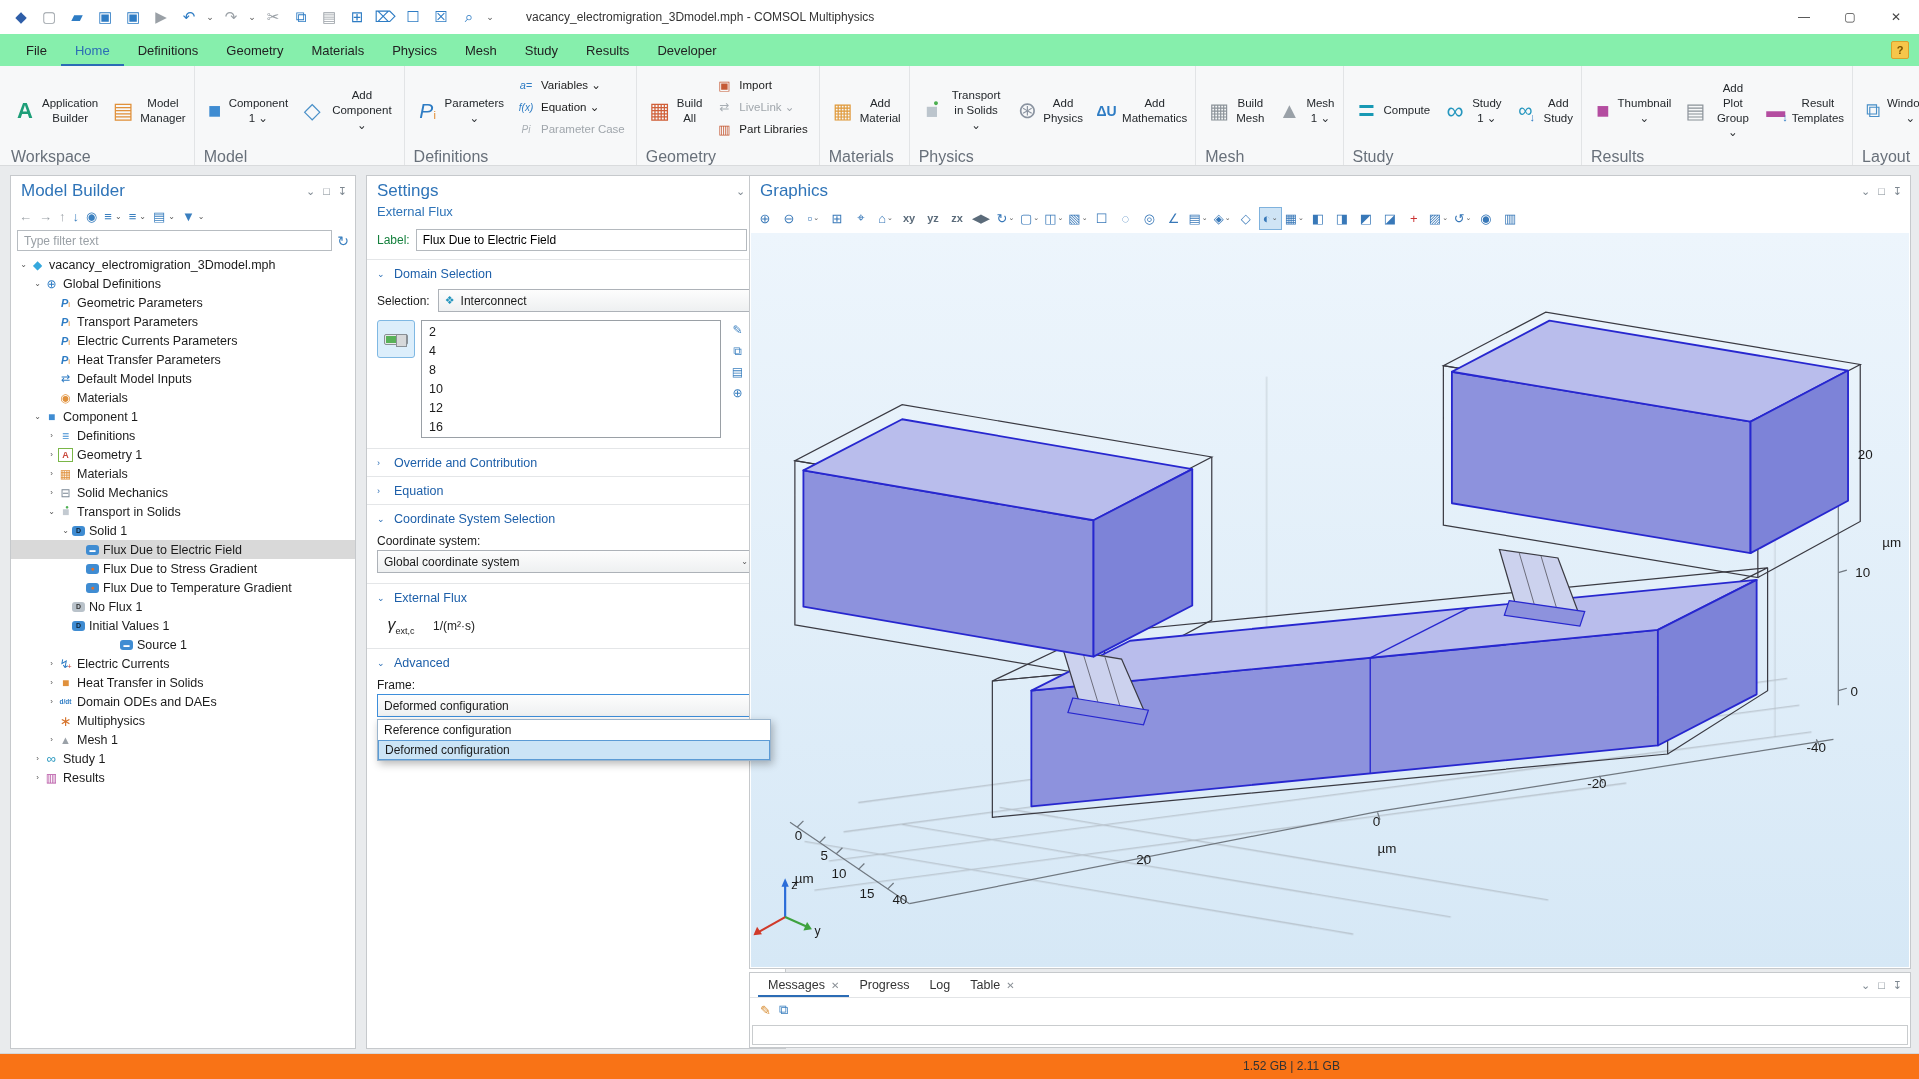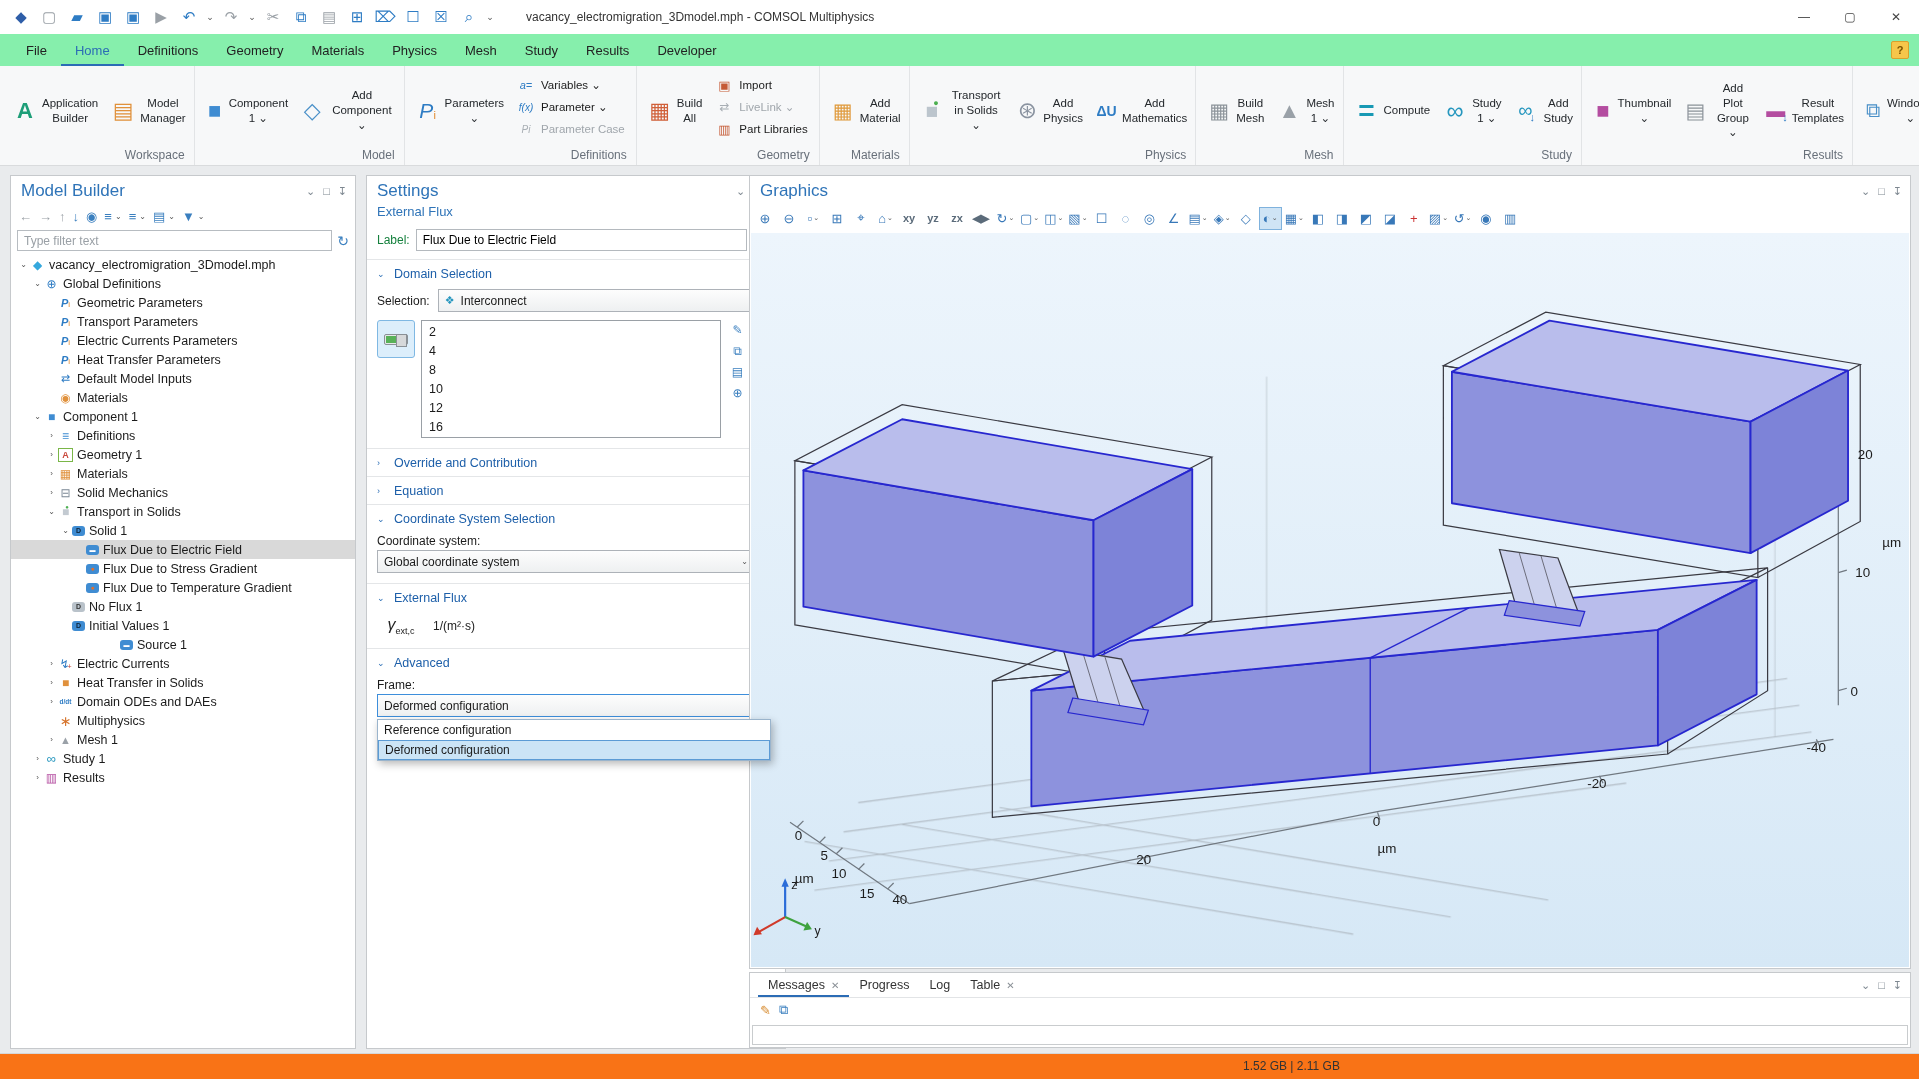"Parameter ⌄" span { text: Parameter -> Equation }
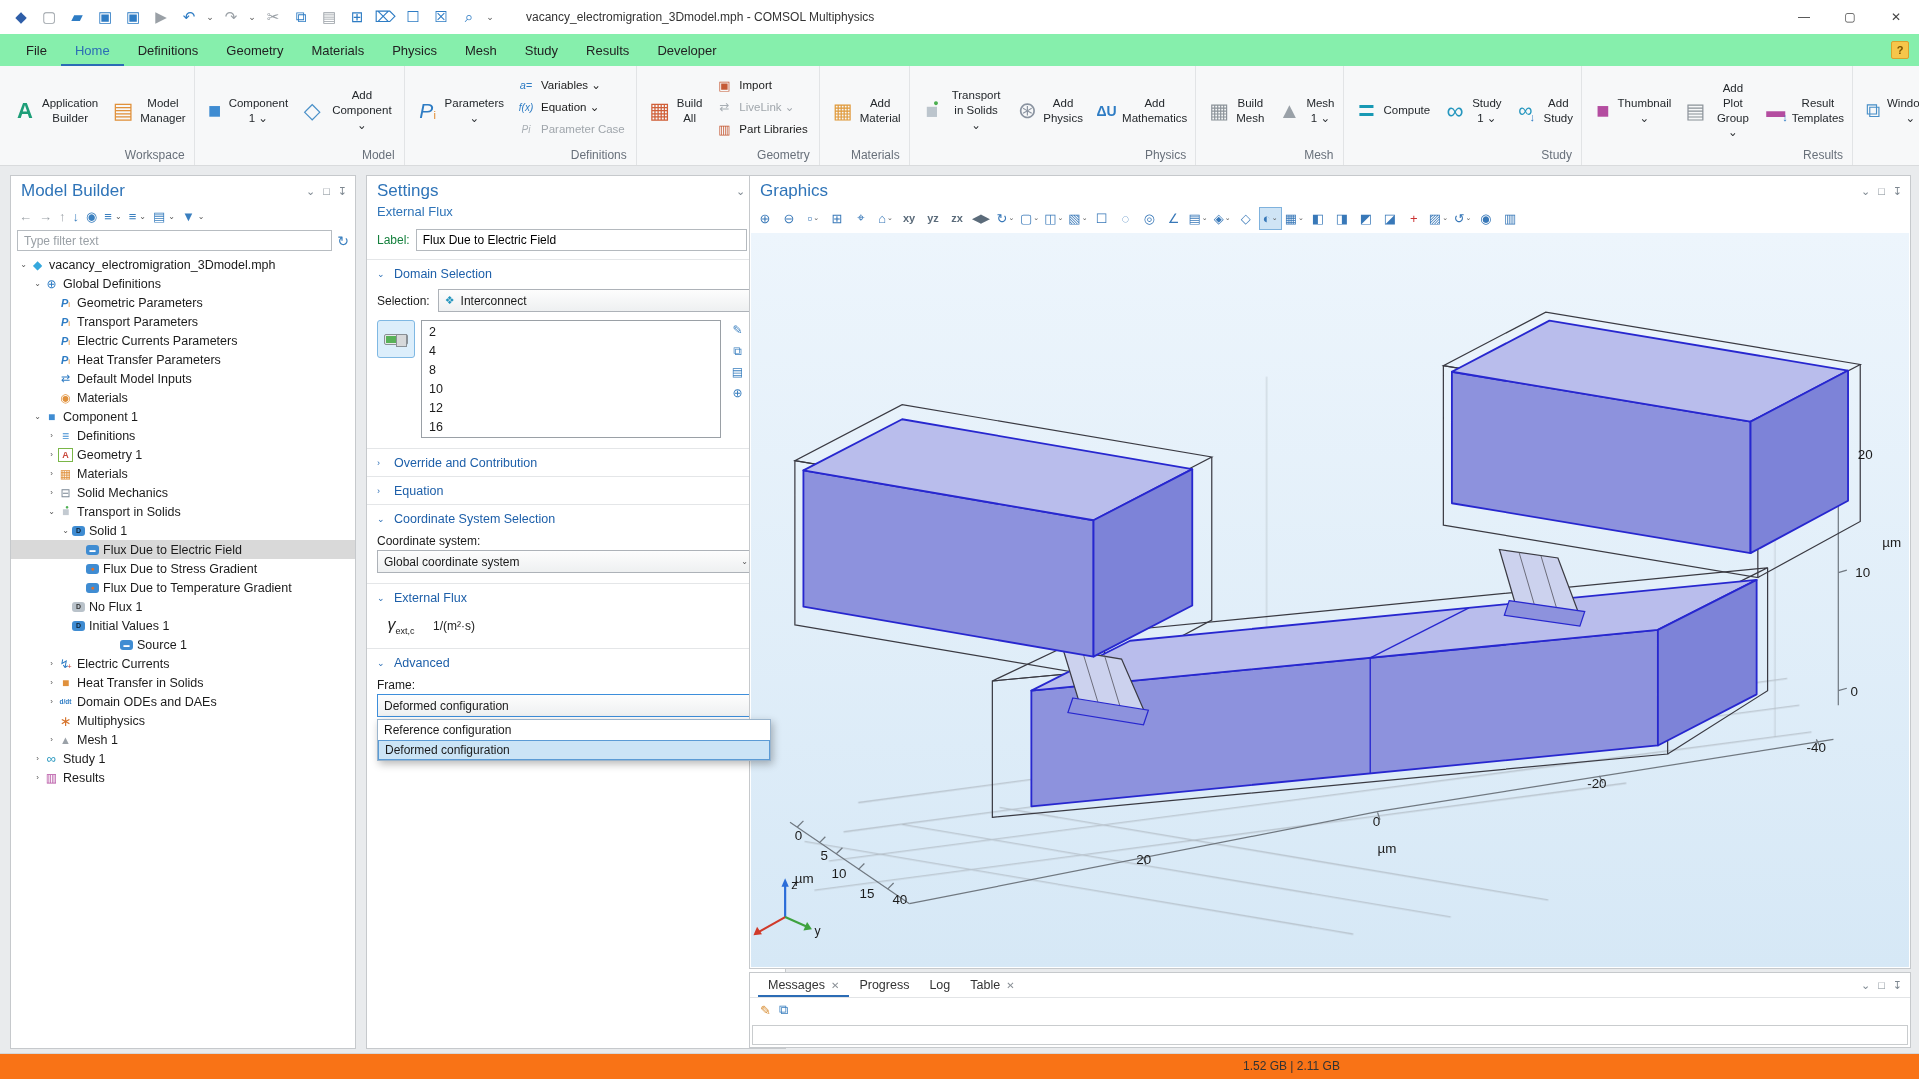"Workspace" .rglabel { font-size: 12px -> 16px; text-align: right -> left }
